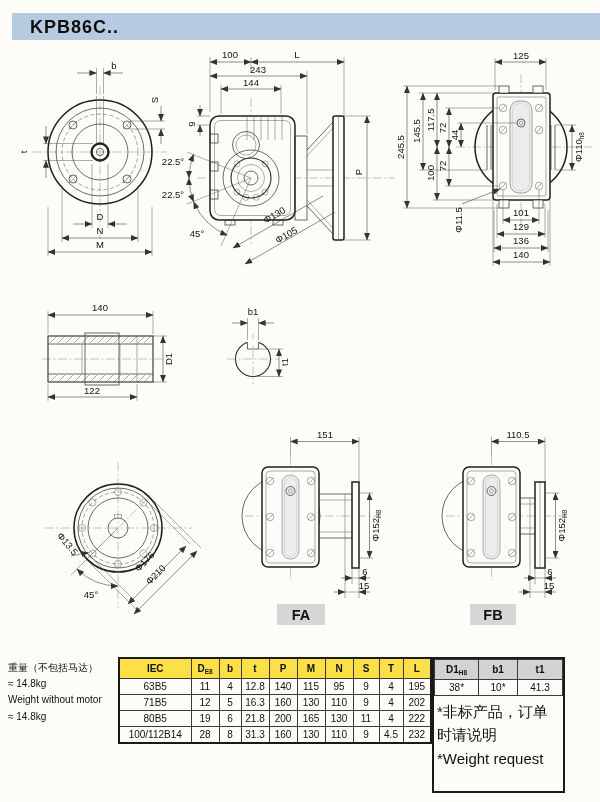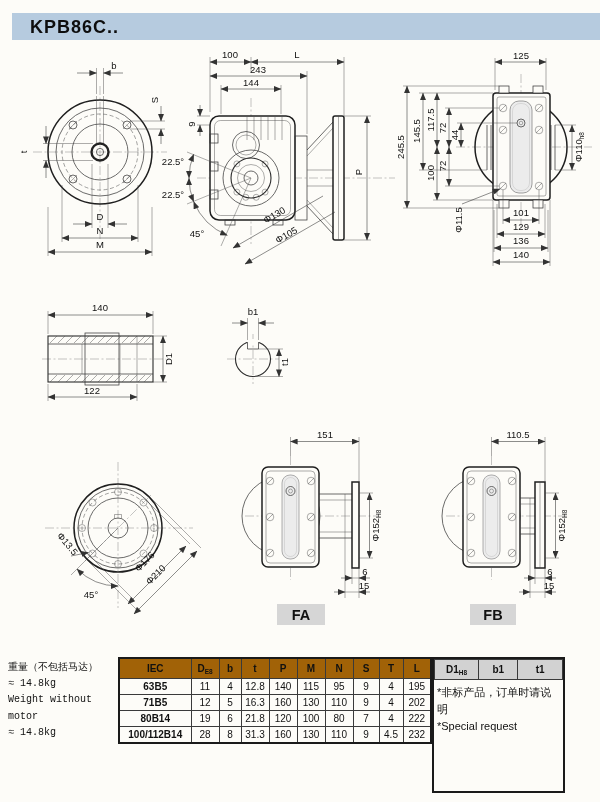"重量（不包括马达）" .weight { font-family: Liberation Mono, monospace -> none }
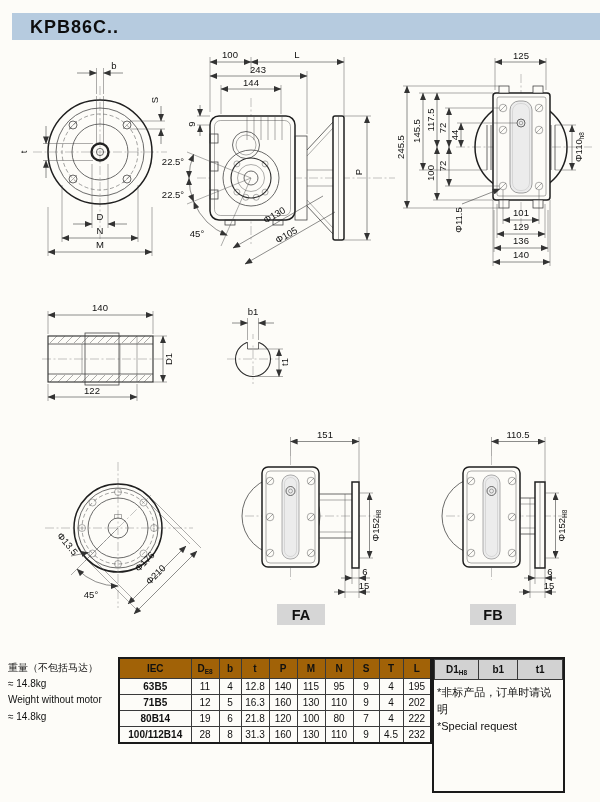"IEC" table.mt thead th { background: #a16207 -> #fde047 }
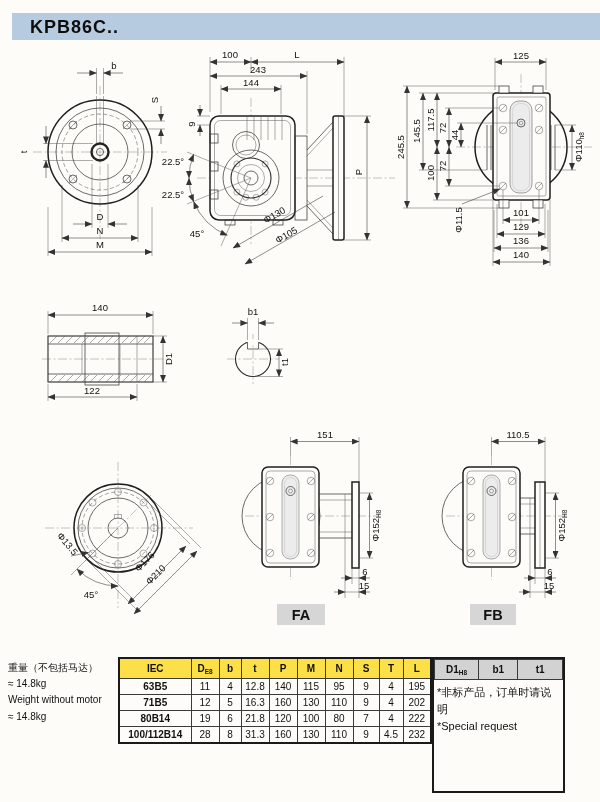"63B5" table.mt td:first-child { font-weight: bold -> normal }
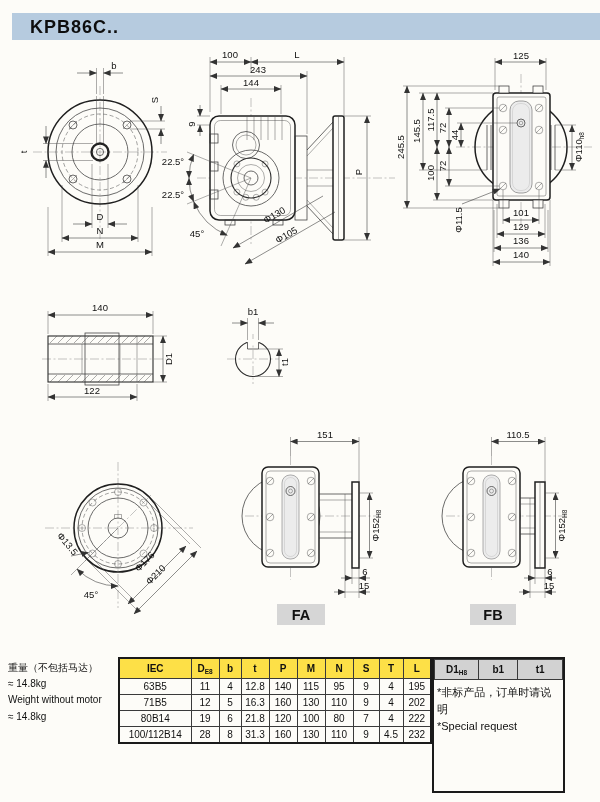"38*" tr { html: none -> <tr> <td>38*</td> <td>10*</td> <td>41.3</td> </tr> }
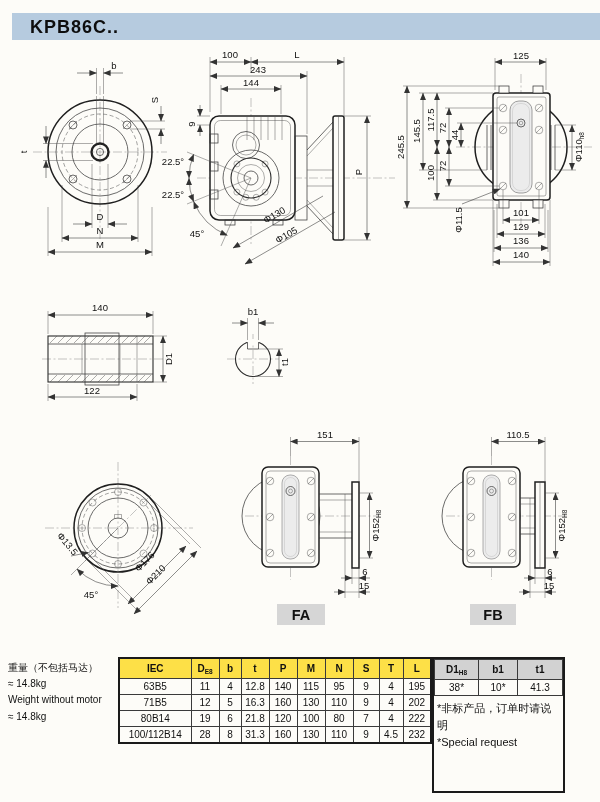"80B5" tr { html: none -> <tr> <td>80B5</td> <td>19</td> <td>6</td> <td>21.8</td> <td>200</td> <td>165</td> <td>130</td> <td>11</td> <td>4</td> <td>222</td> </tr> }
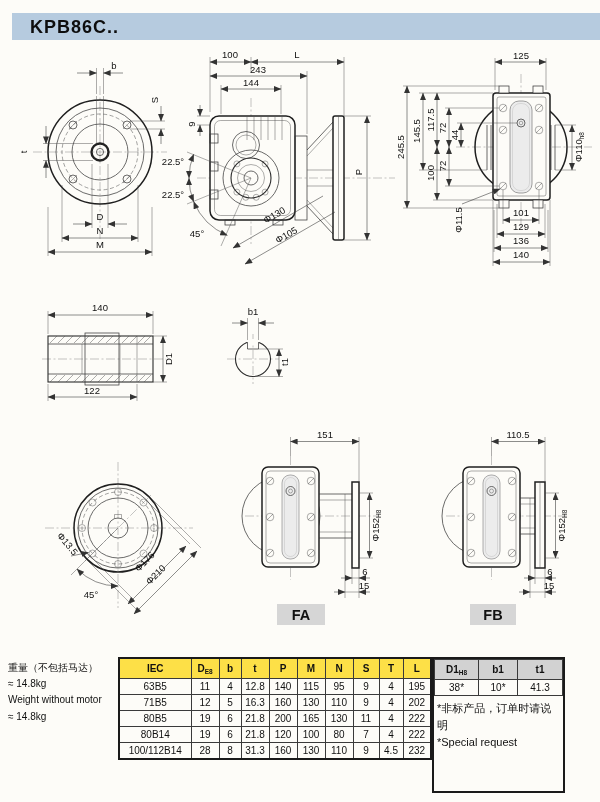"*非标产品，订单时请说明" .note { font-size: 11px -> 15px }
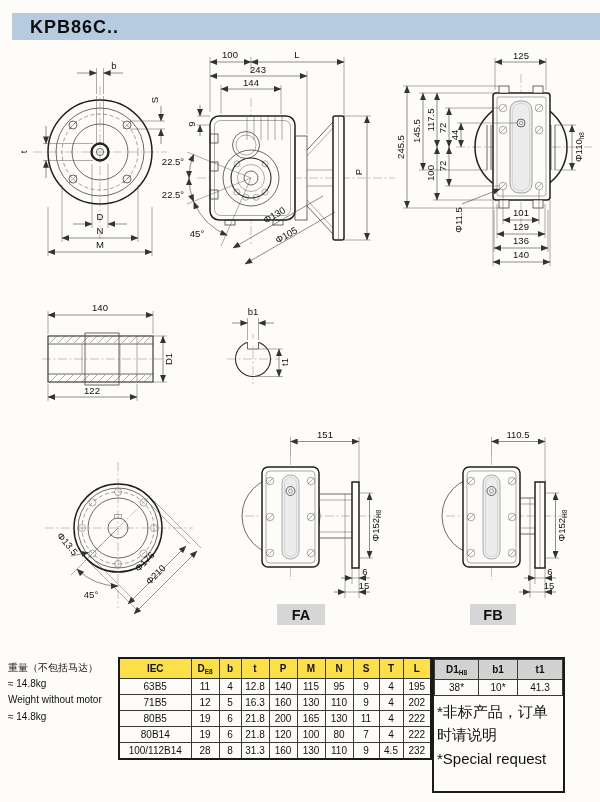"80B14" tr { html: <tr> <td>80B14</td> <td>19</td> <td>6</td> <td>21.8</td> <td>120</td> <td>100</td> <td>80</td> <td>7</td> <td>4</td> <td>222</td> </tr> -> none }
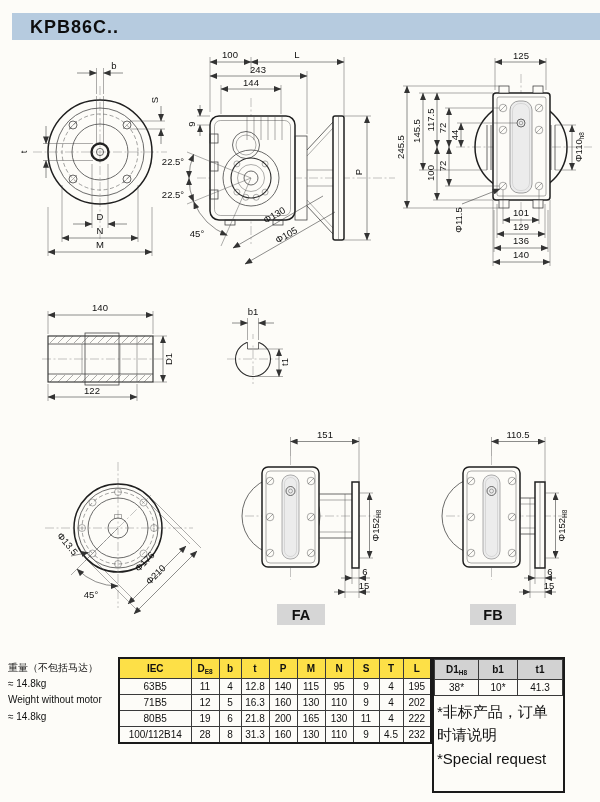"*Special request" div { text: Special -> Weight }
